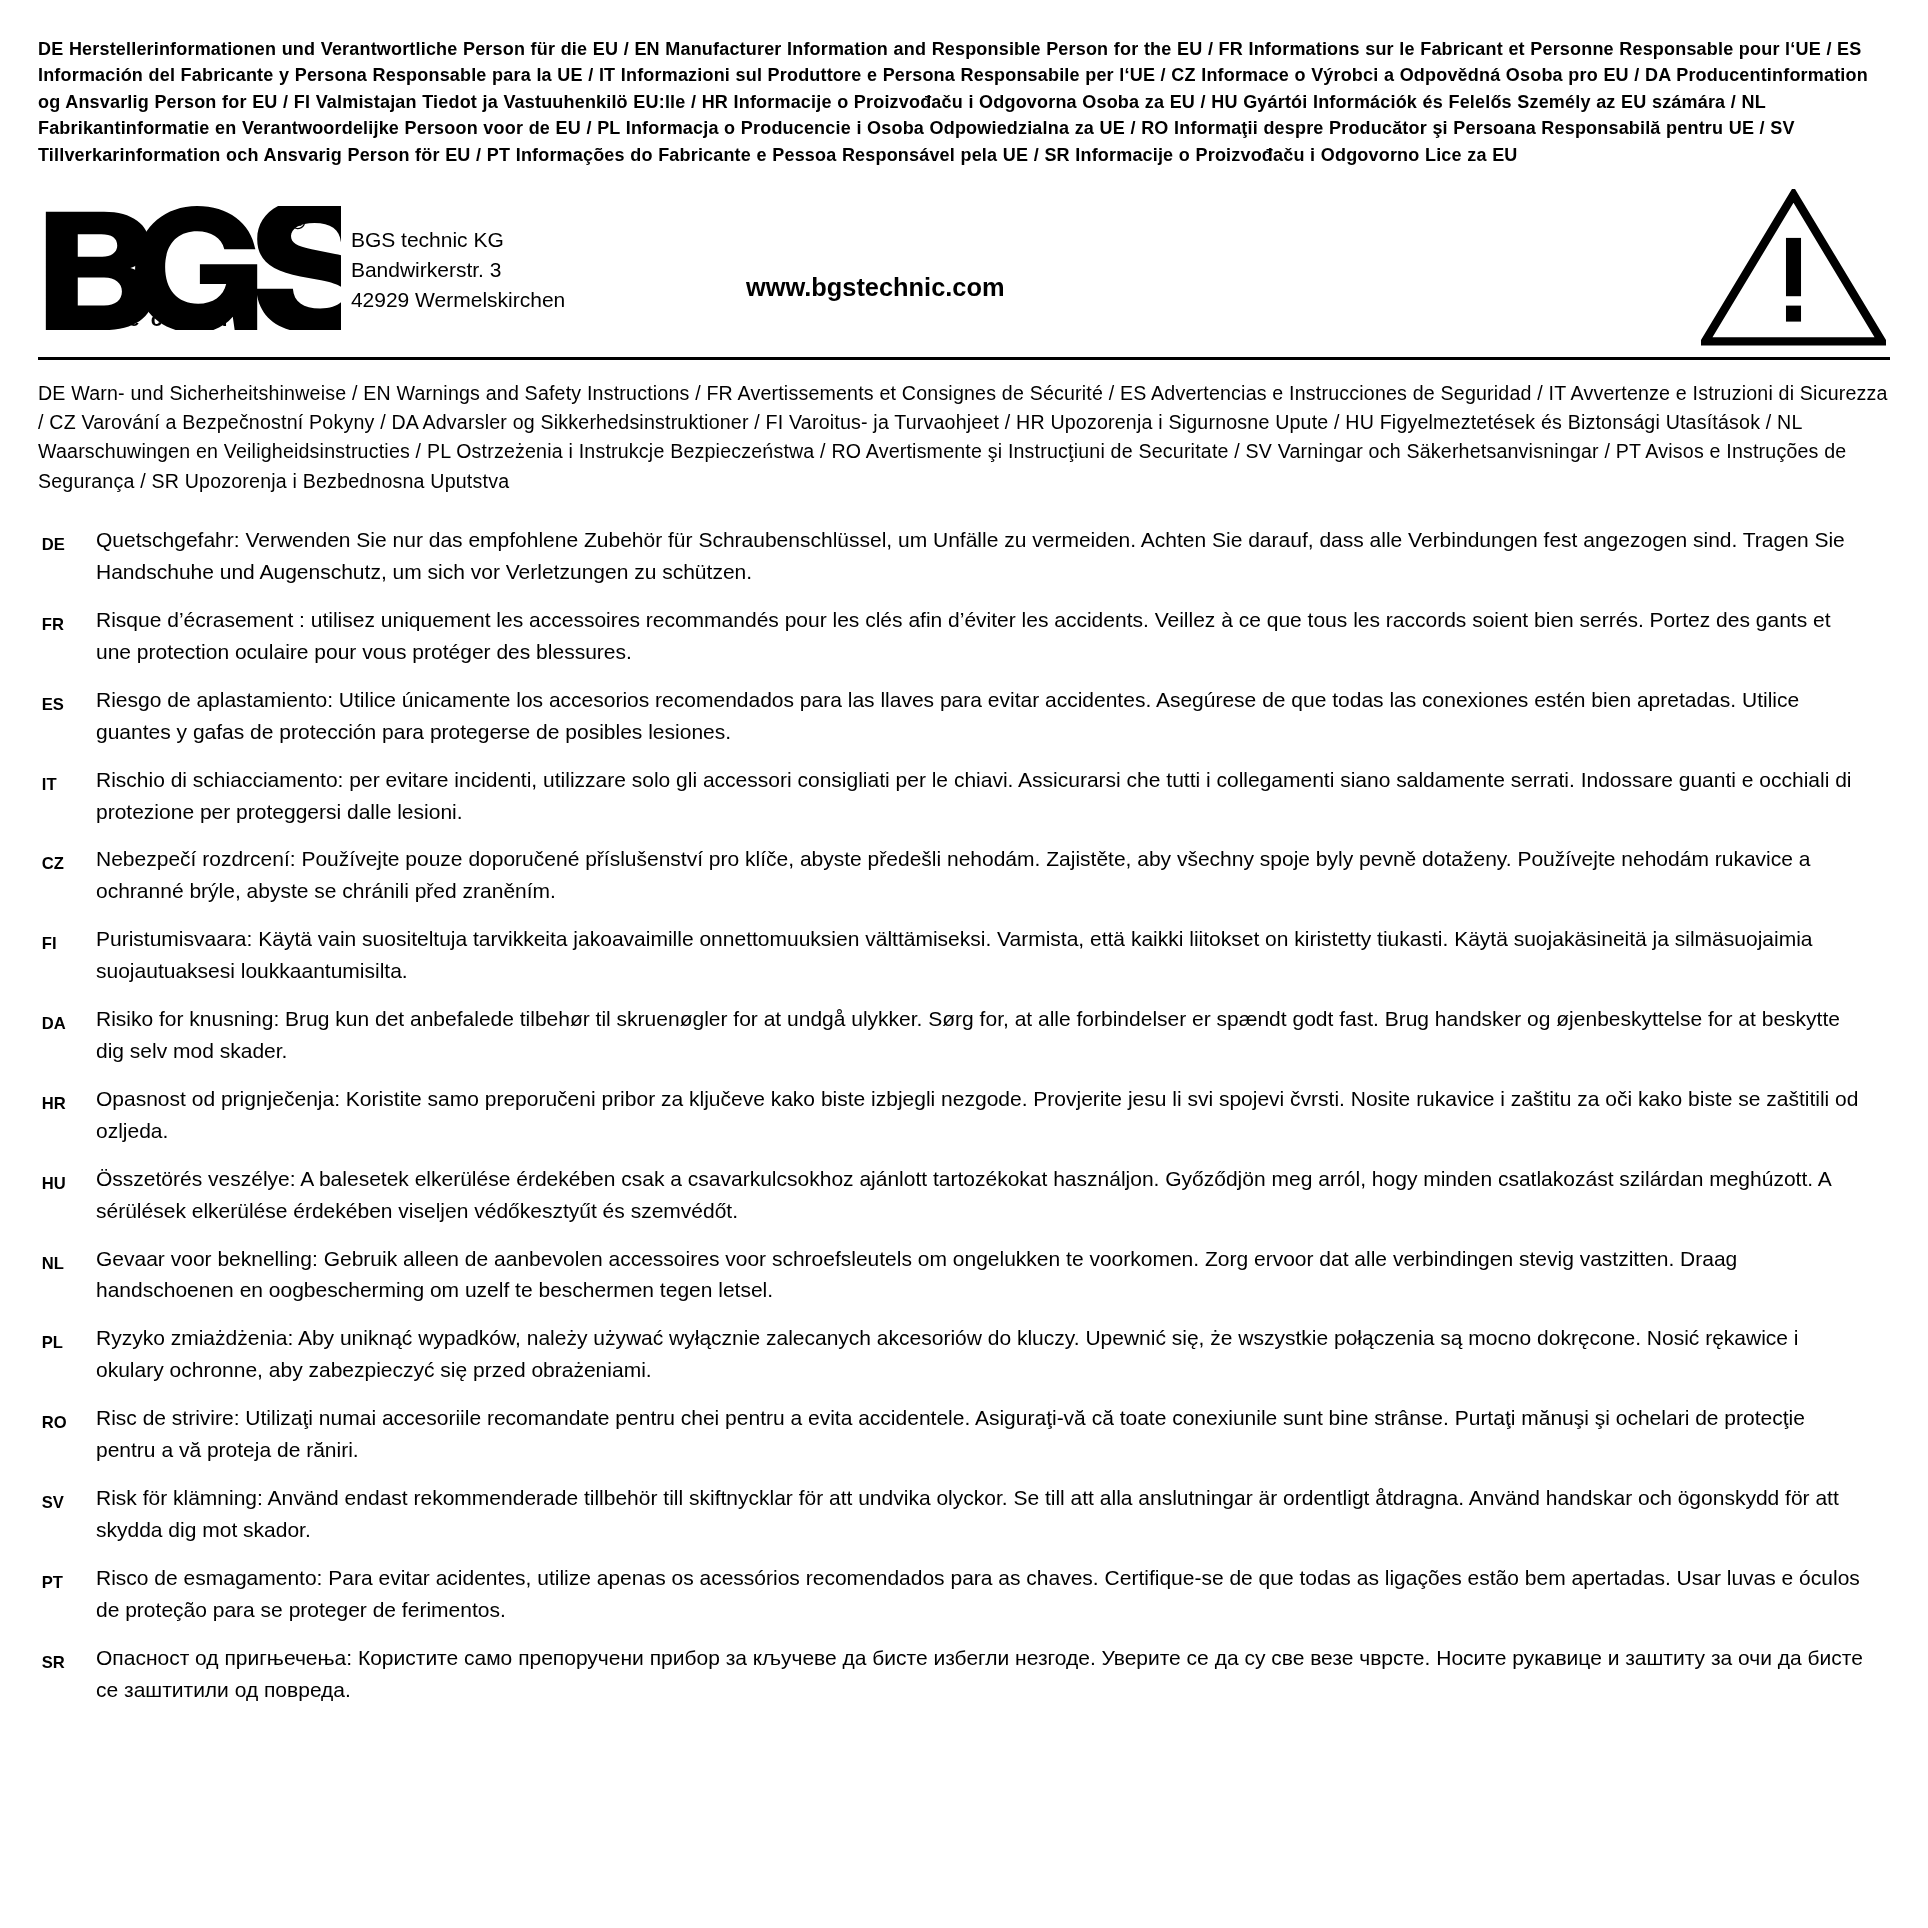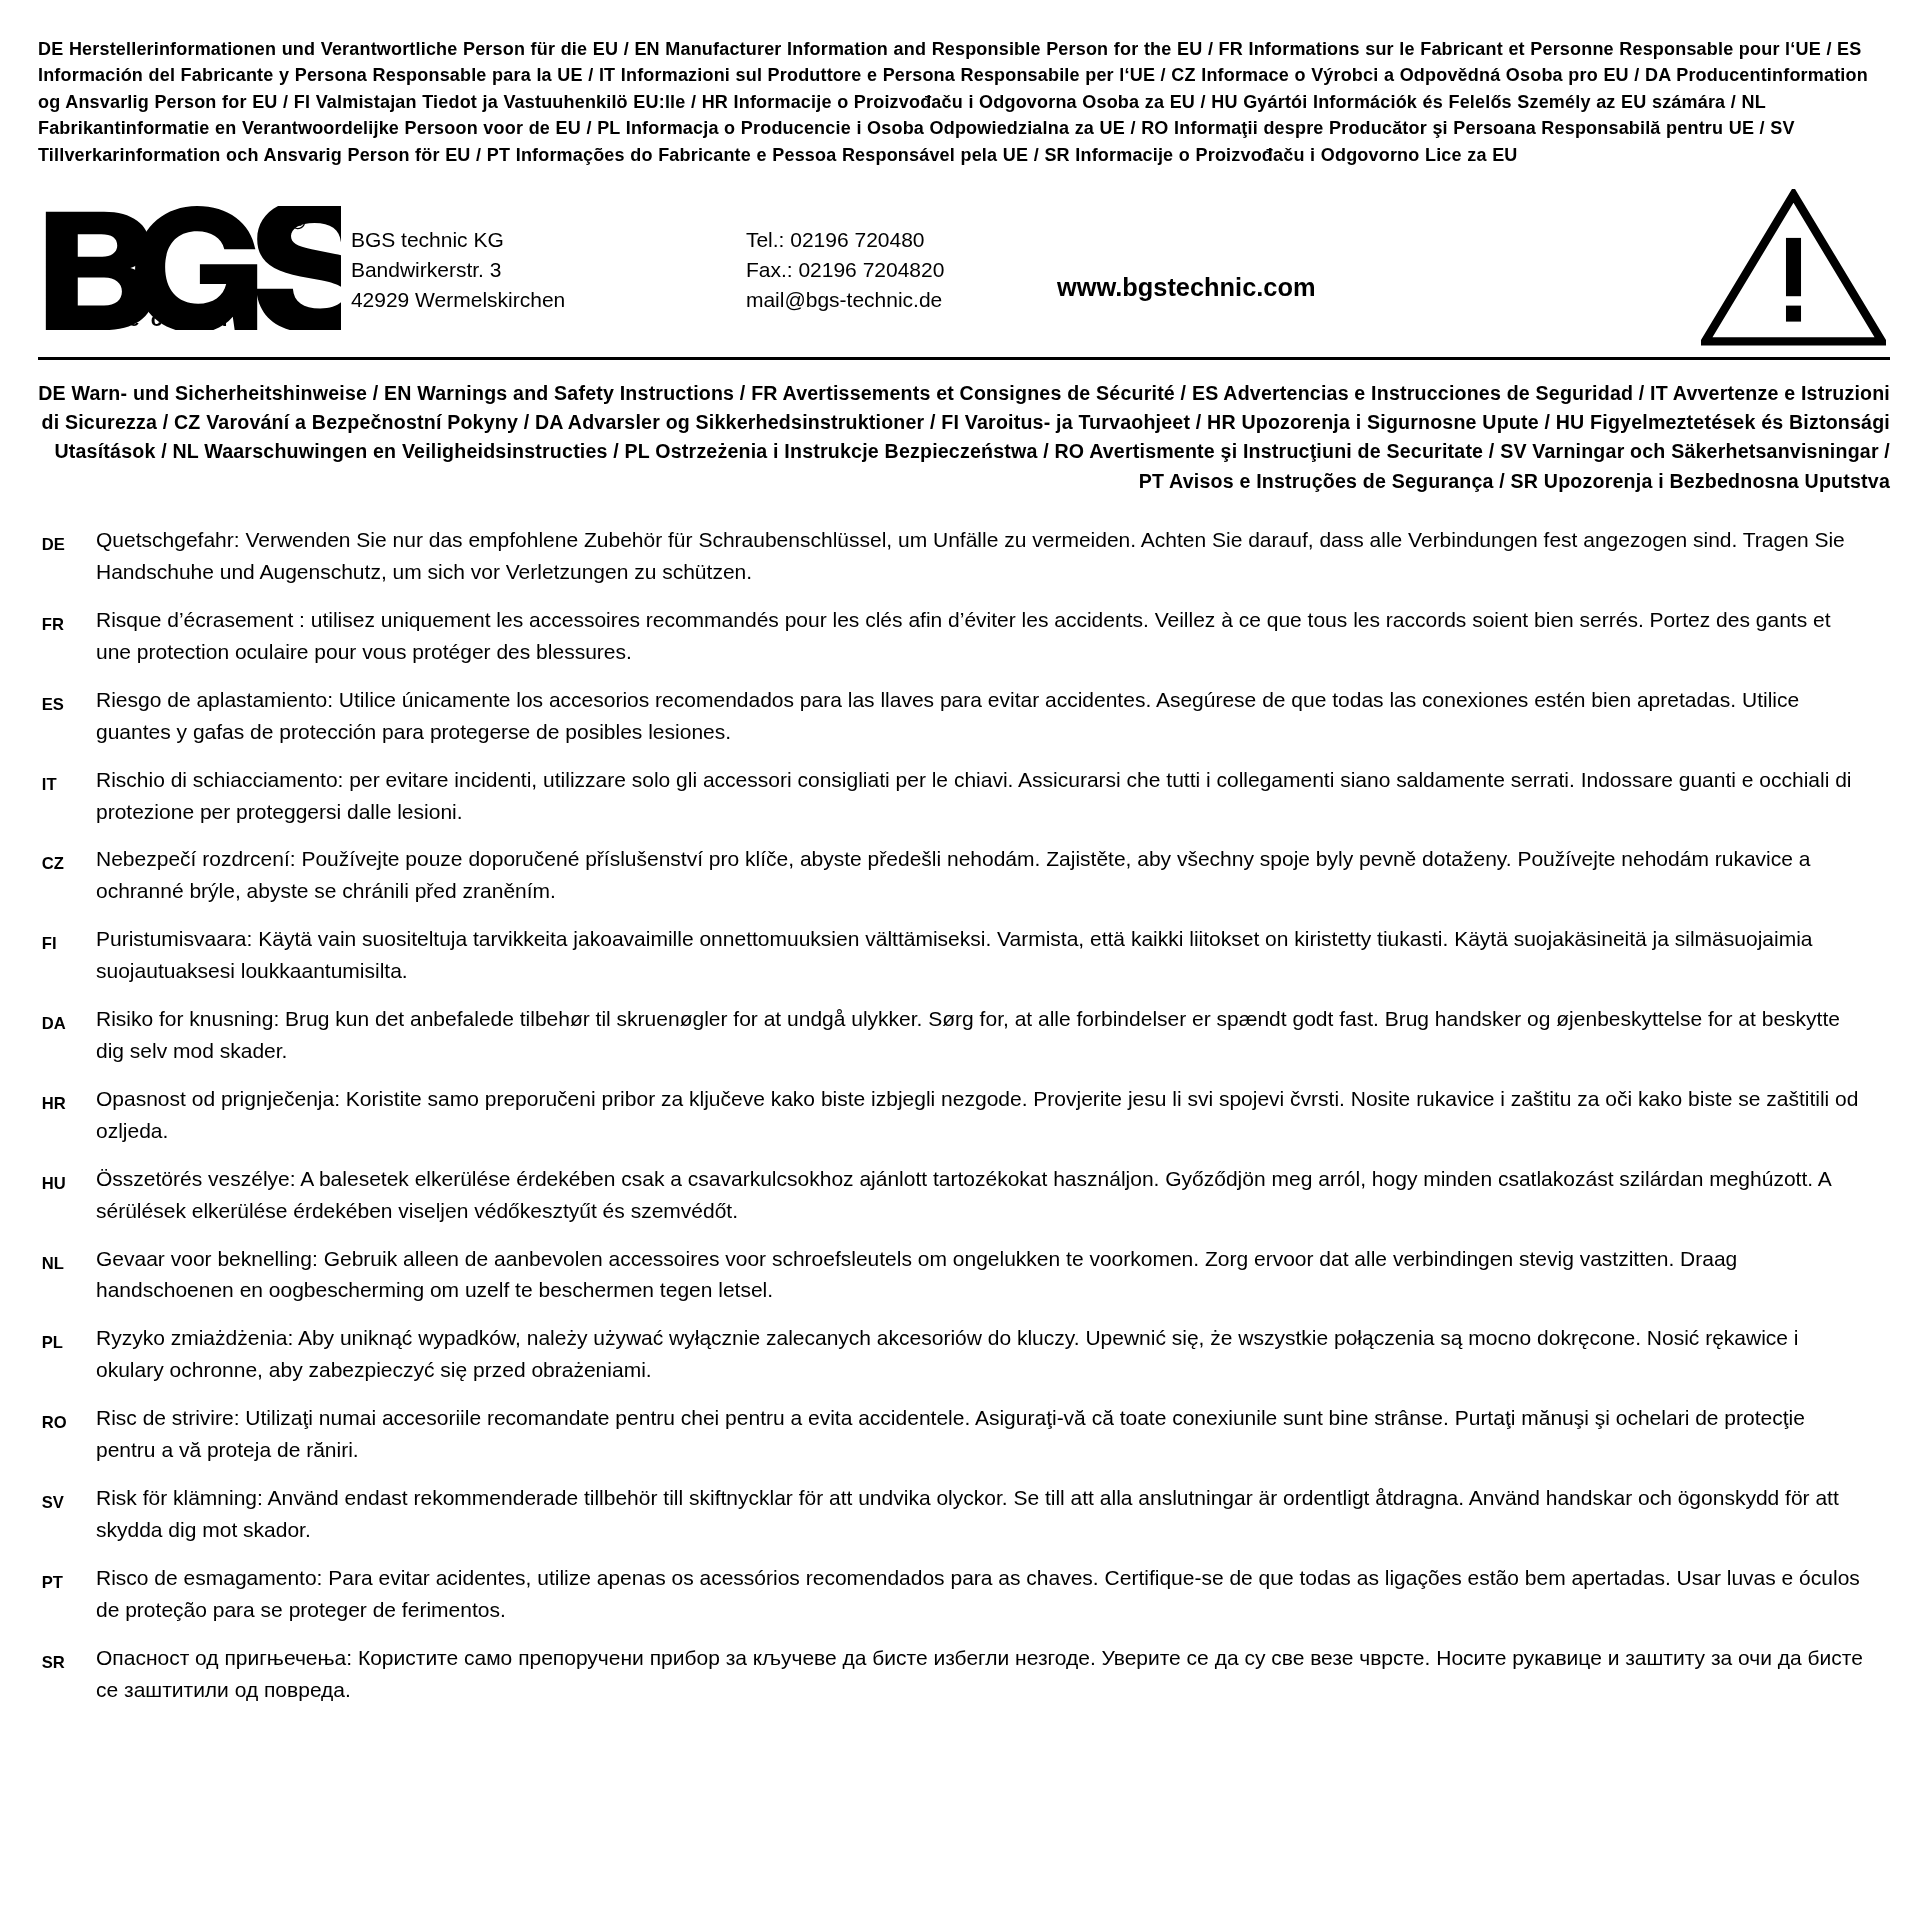"Tel.: 02196 720480" div.contact-col { html: <div> <div>Tel.: 02196 720480</div> <div>Fax.: 02196 7204820</div> <div>mail@bgs-technic.de</div> </div> -> none }
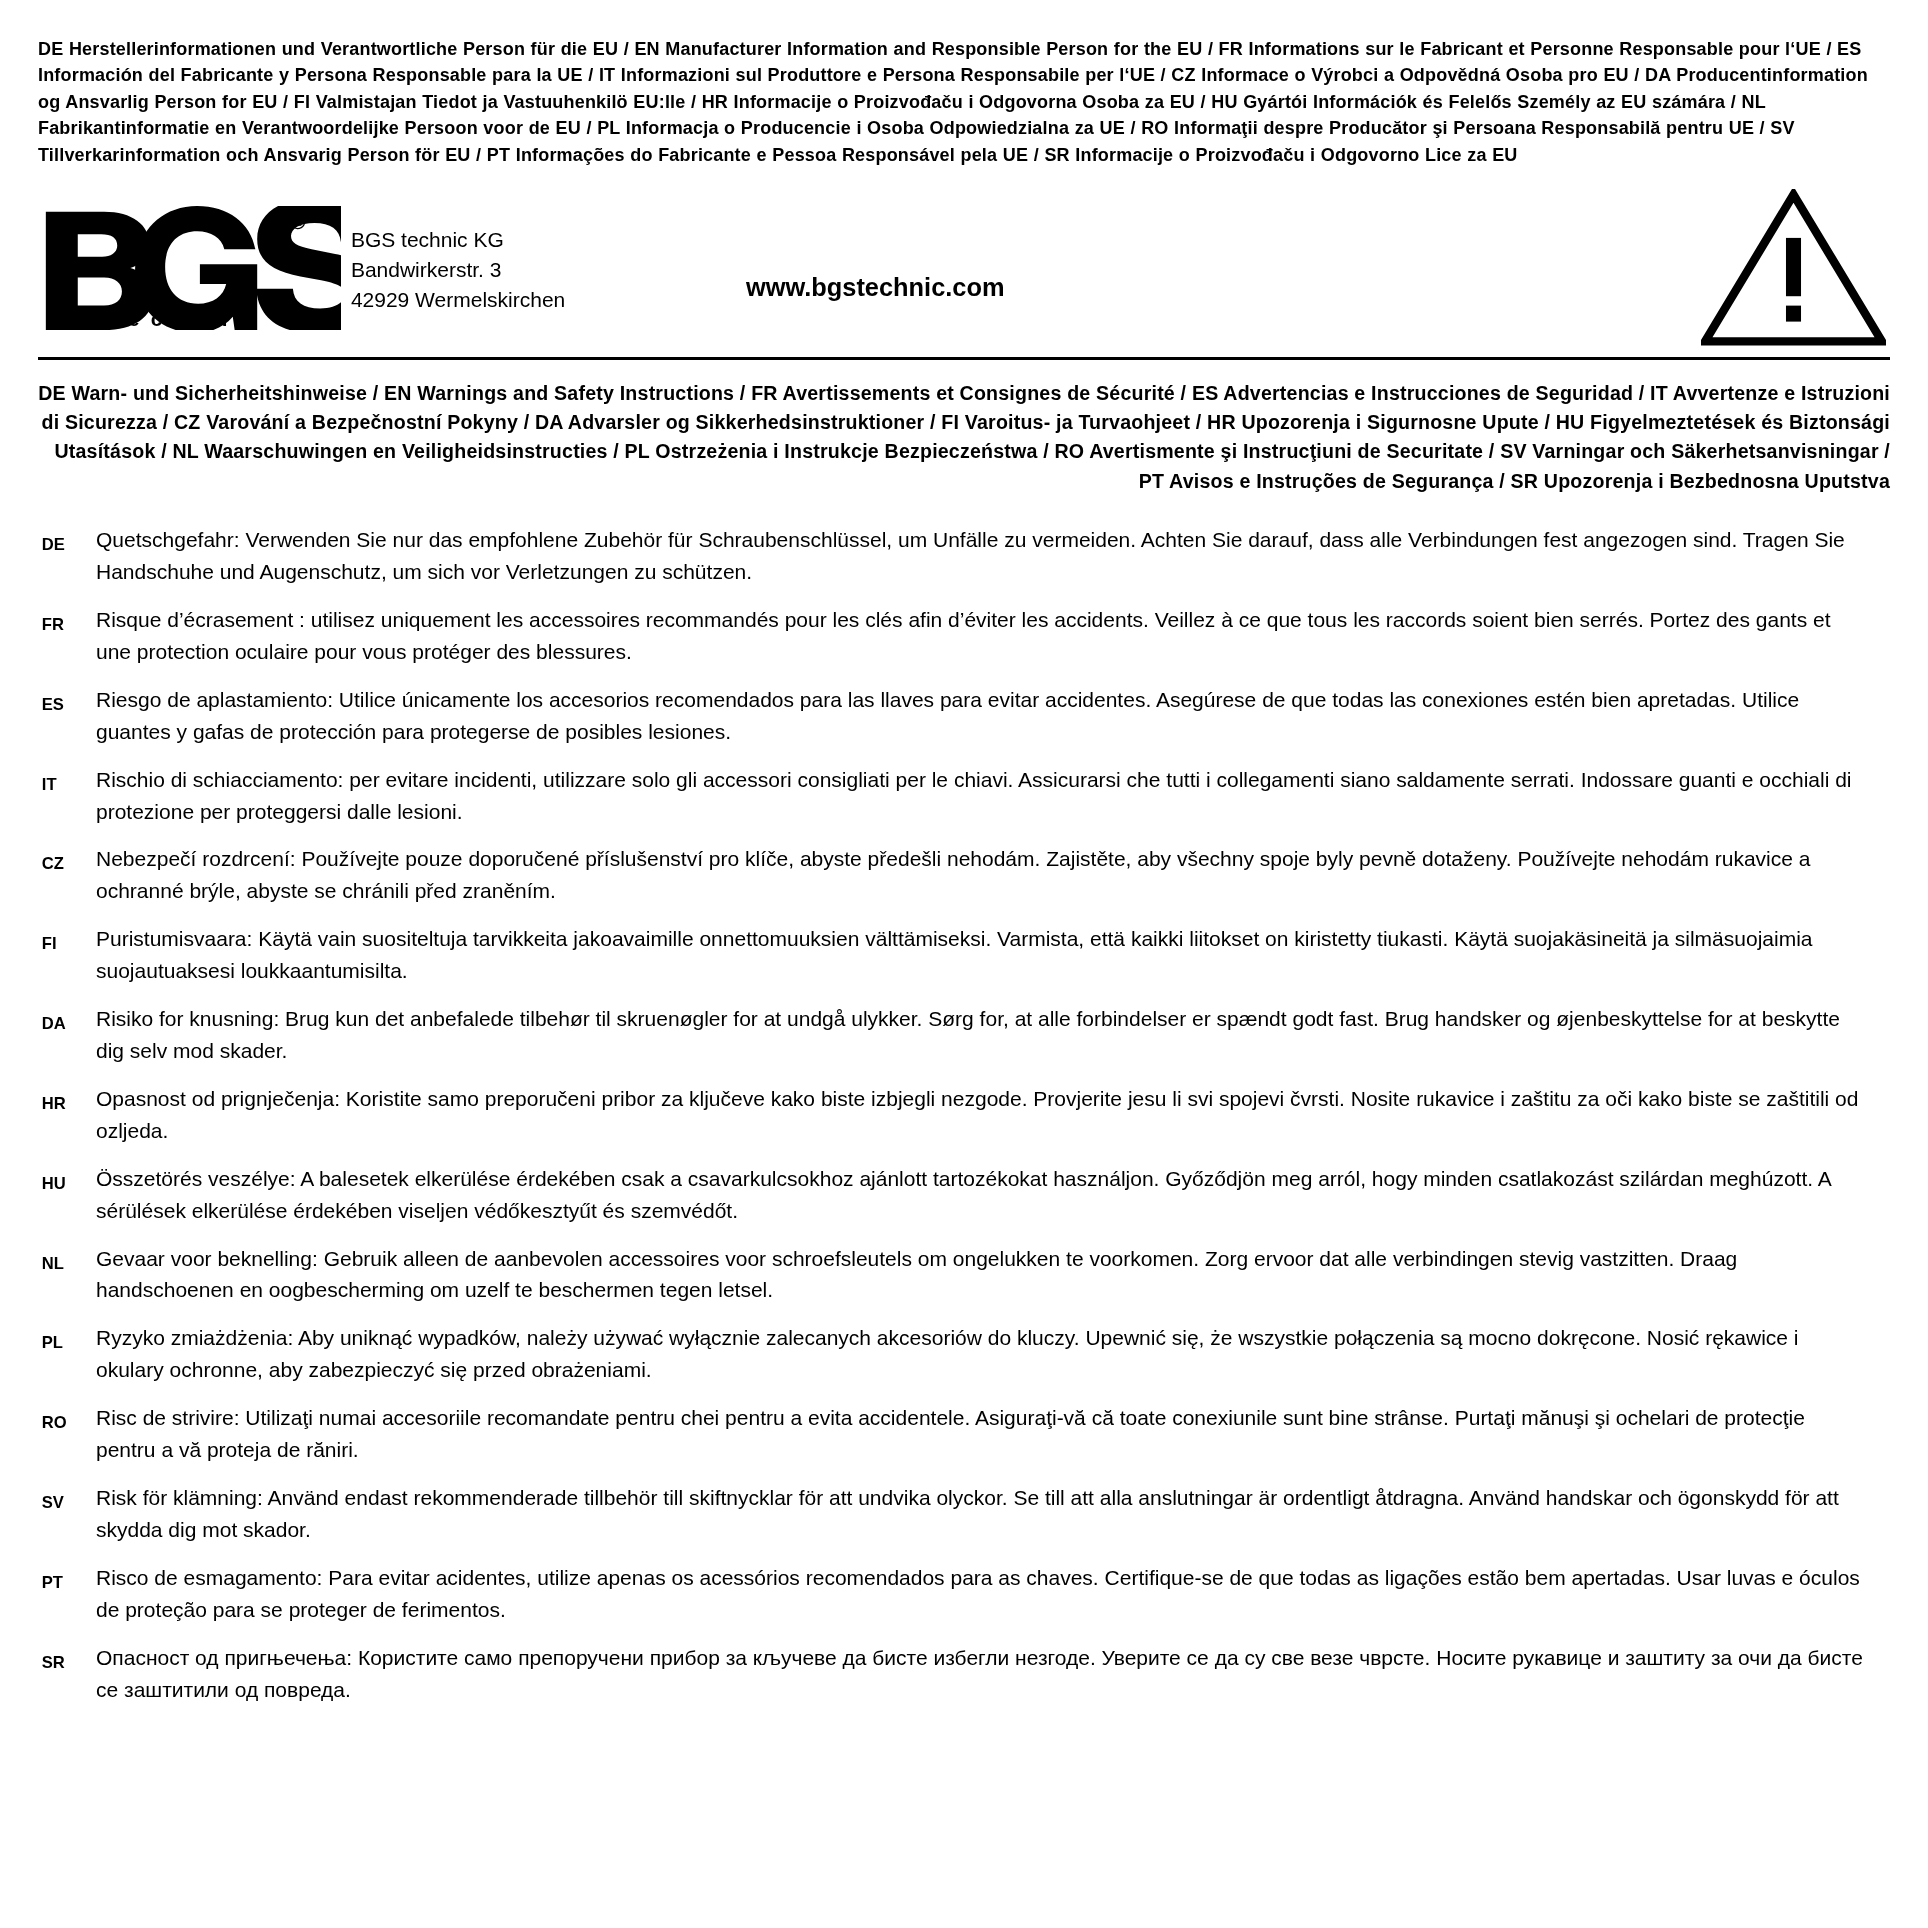"DE Warn- und Sicherheitshinweise /" .warn-heading { font-weight: bold -> normal; text-align: right -> none }
